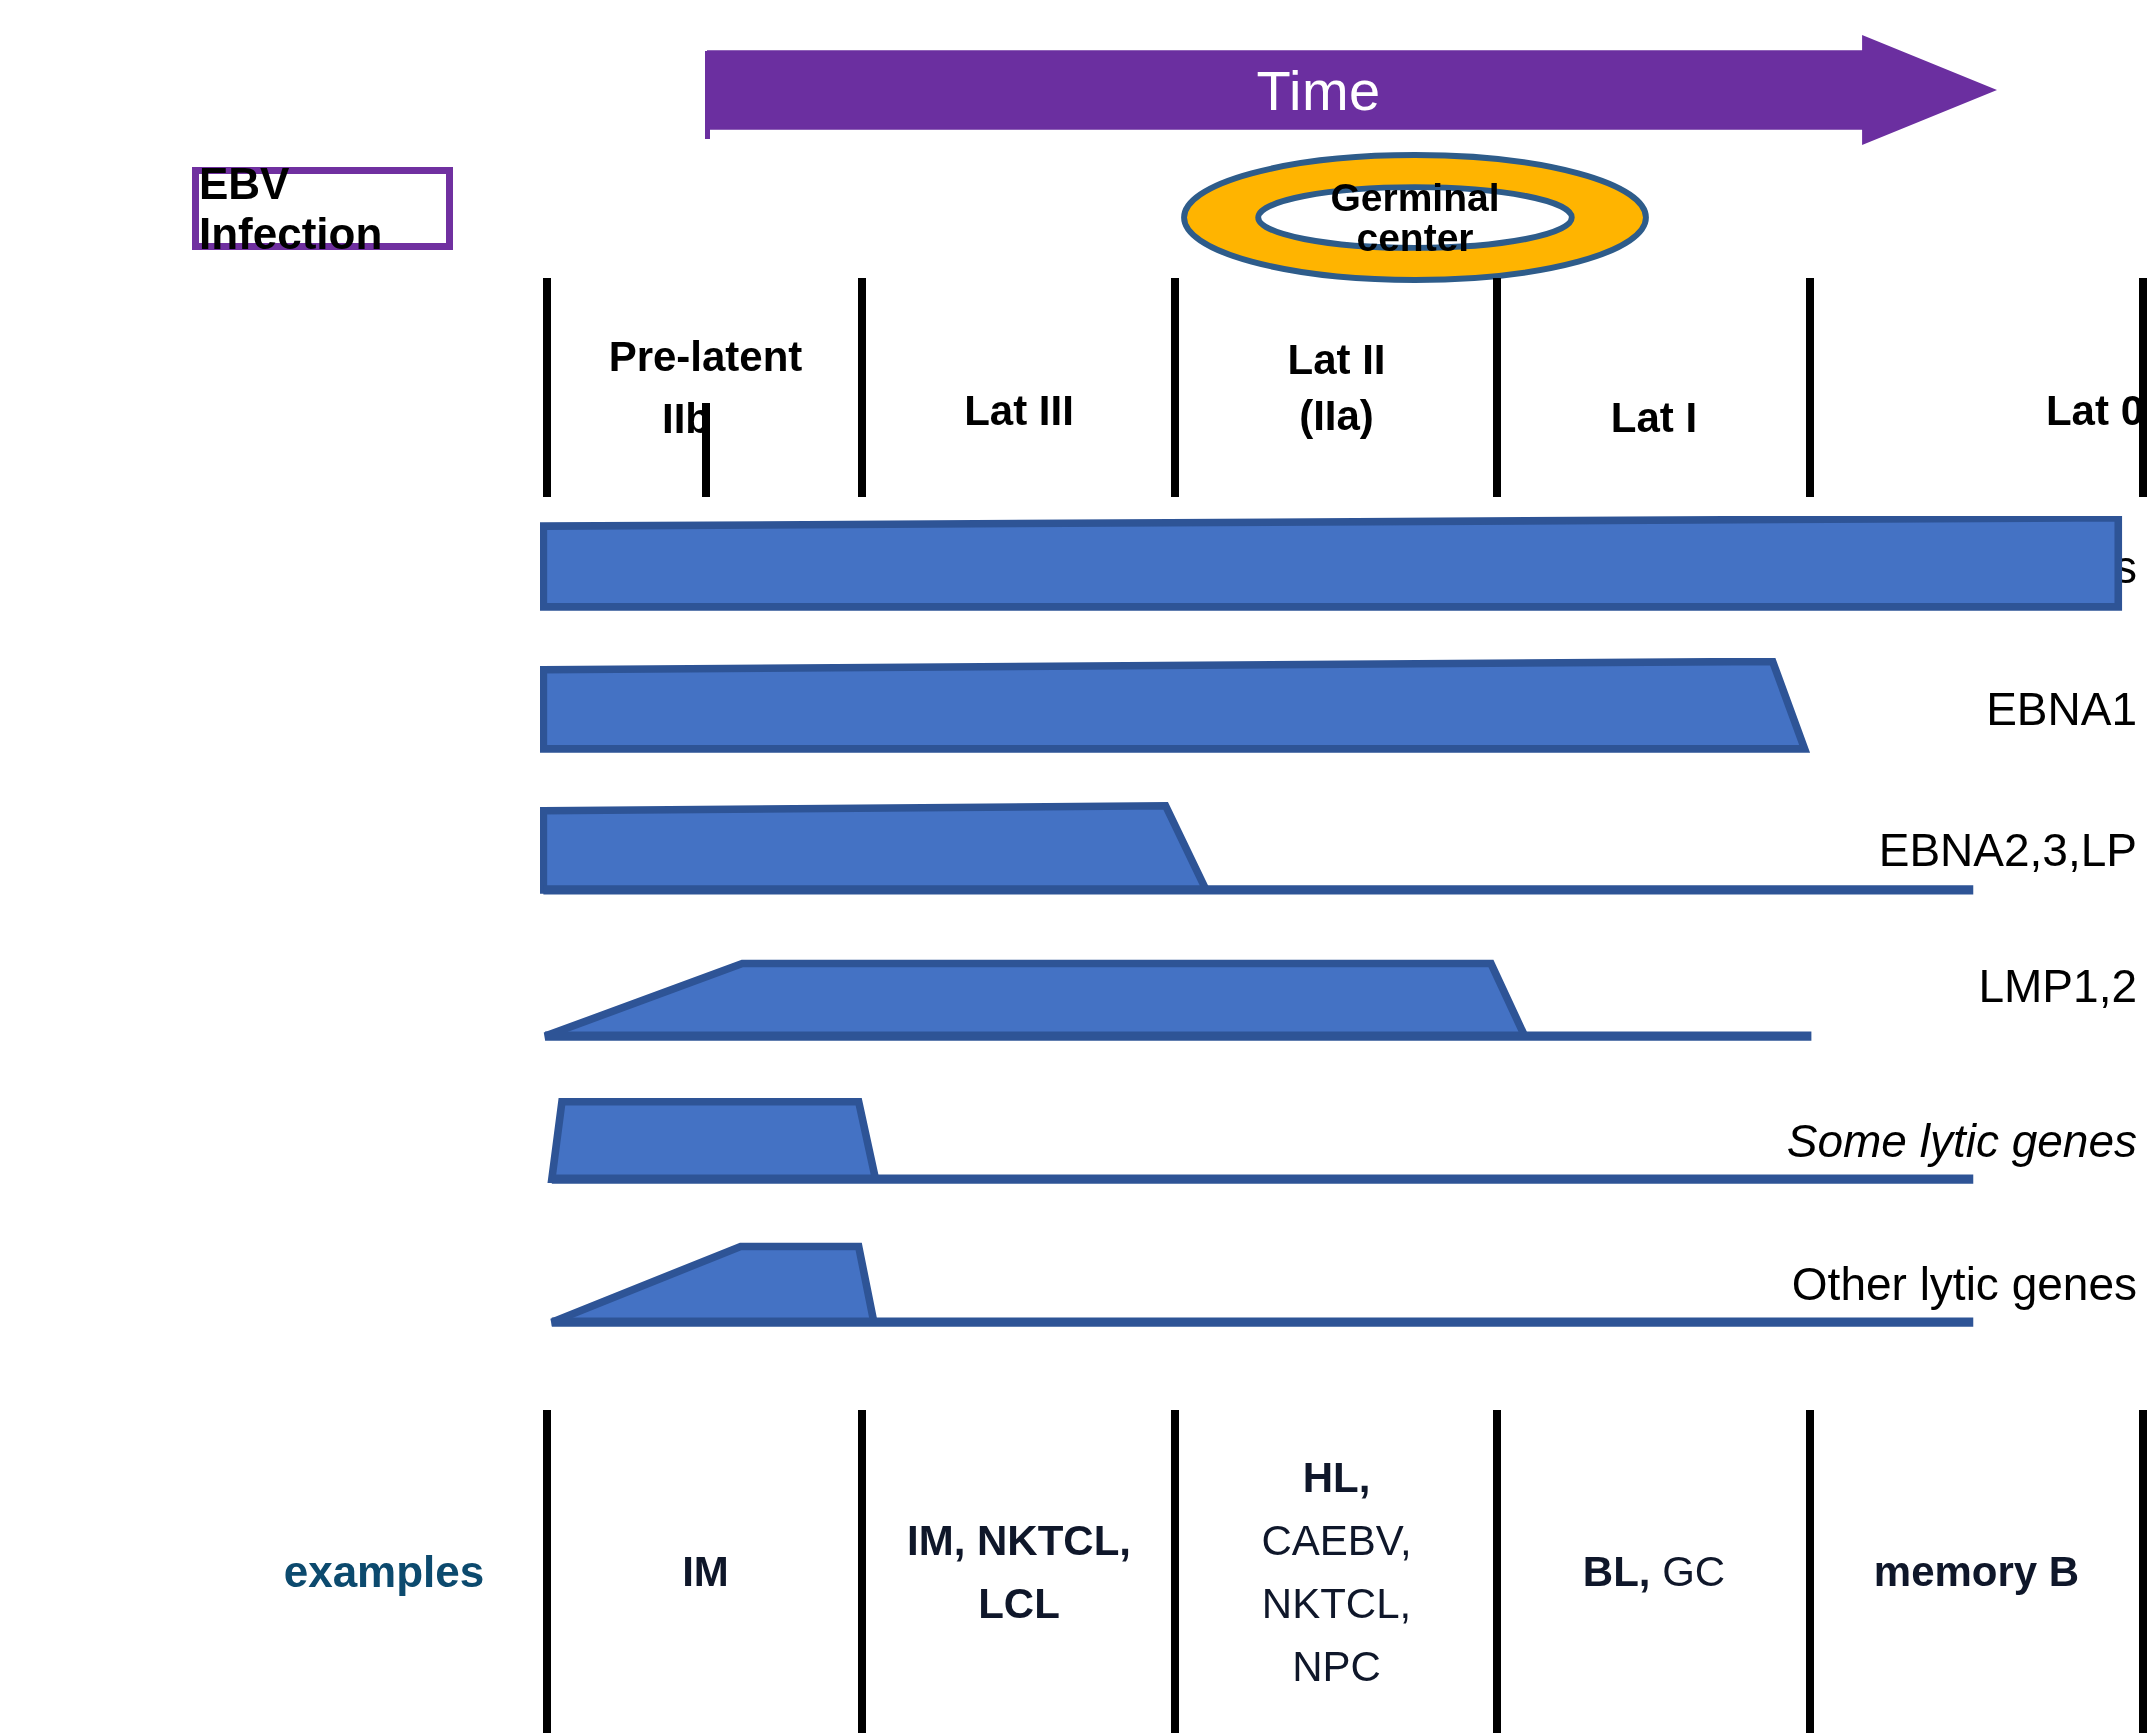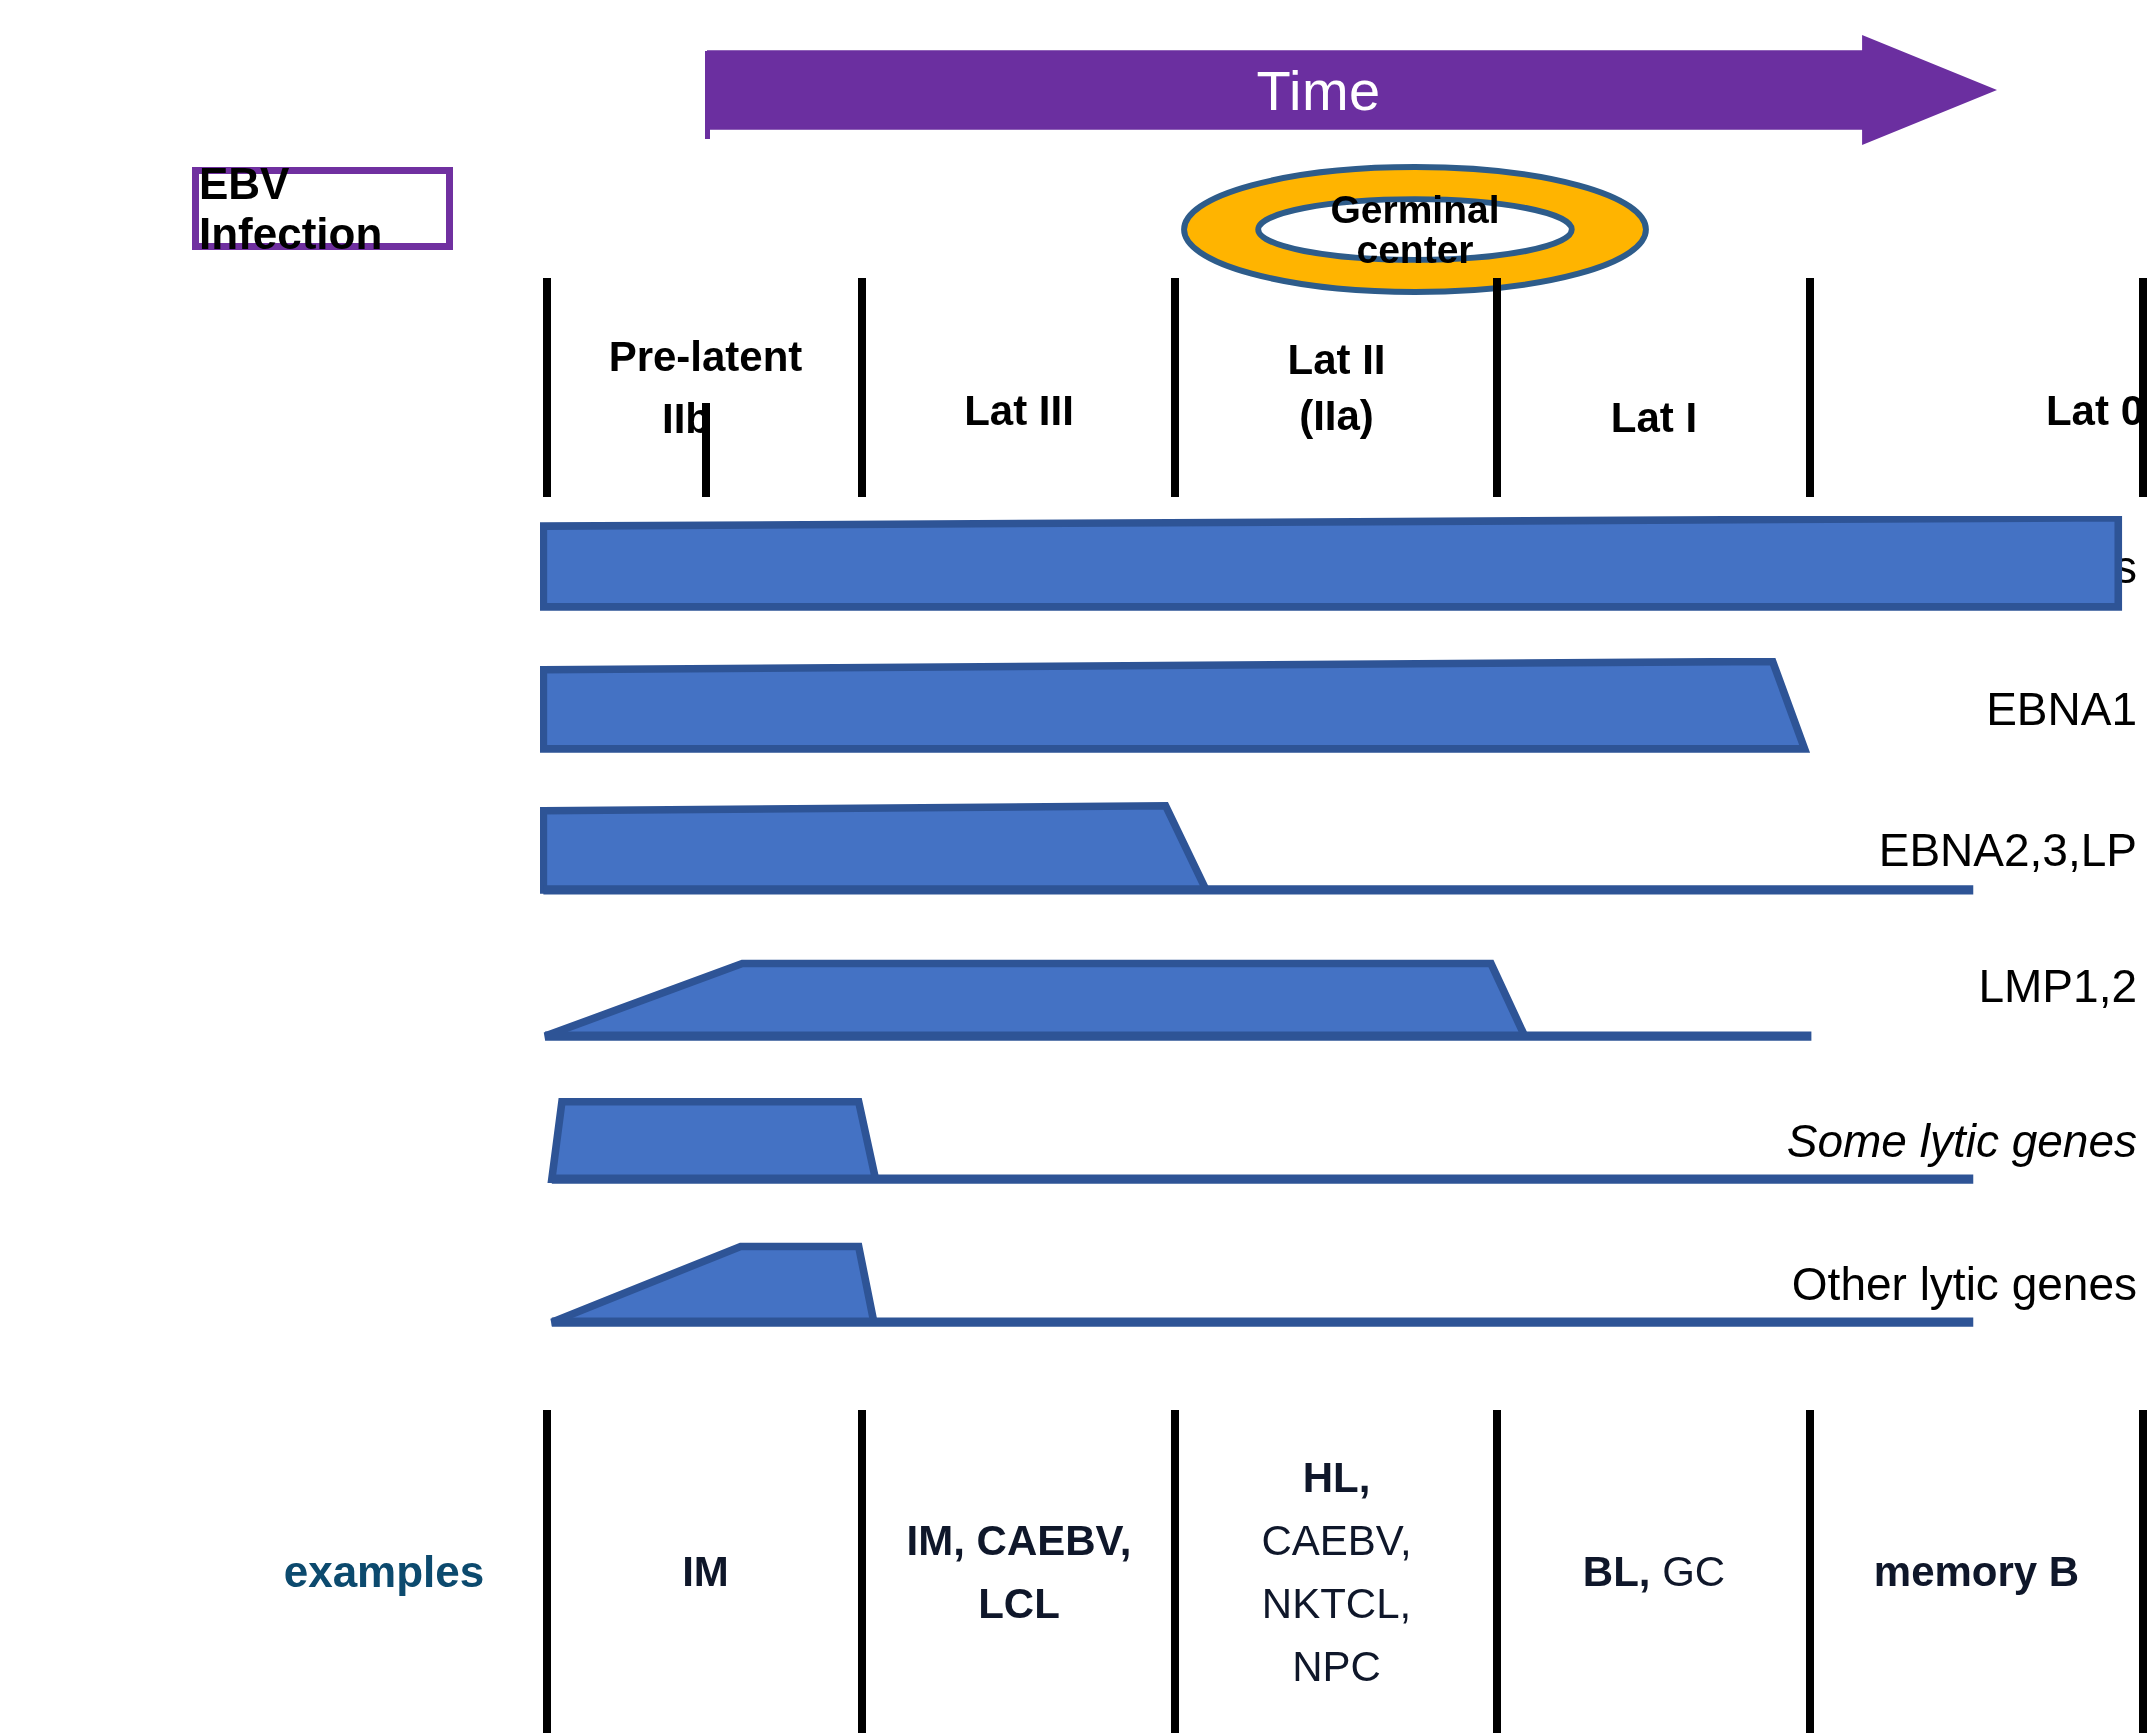"Germinal" .gc-wrap { top: 162px -> 150px }
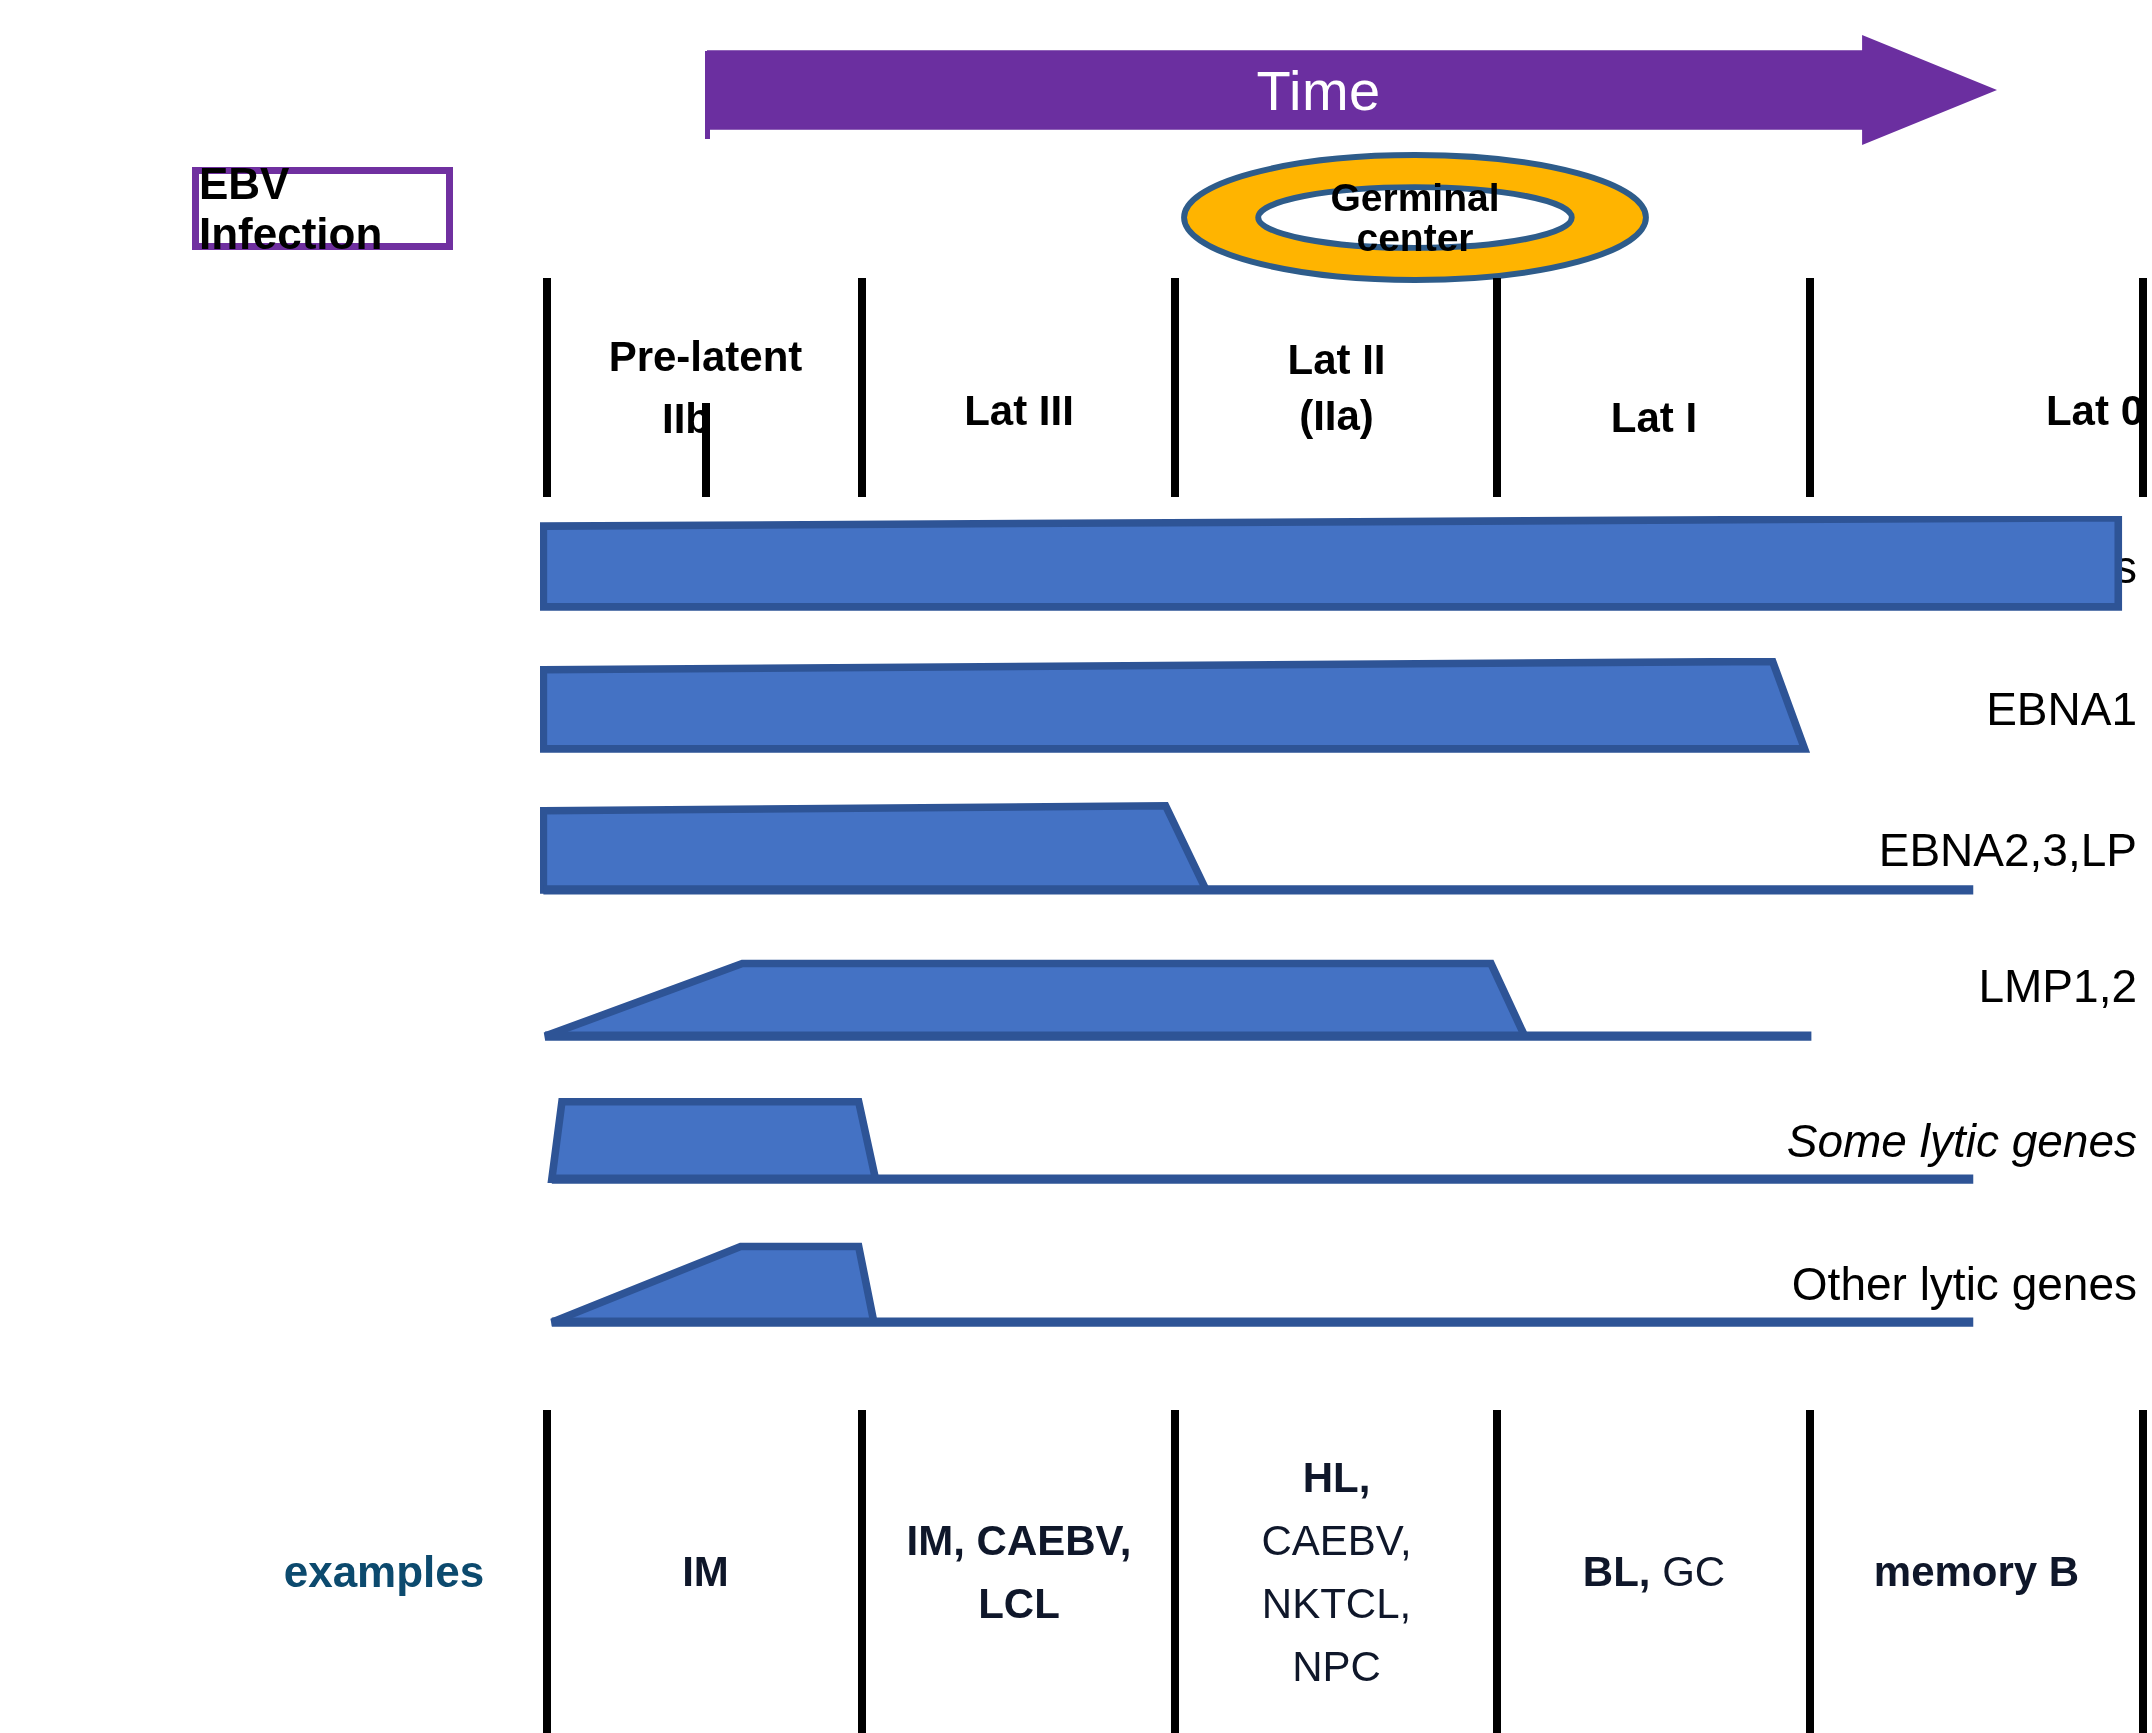"IM, CAEBV," span.ln { text: CAEBV -> NKTCL }
